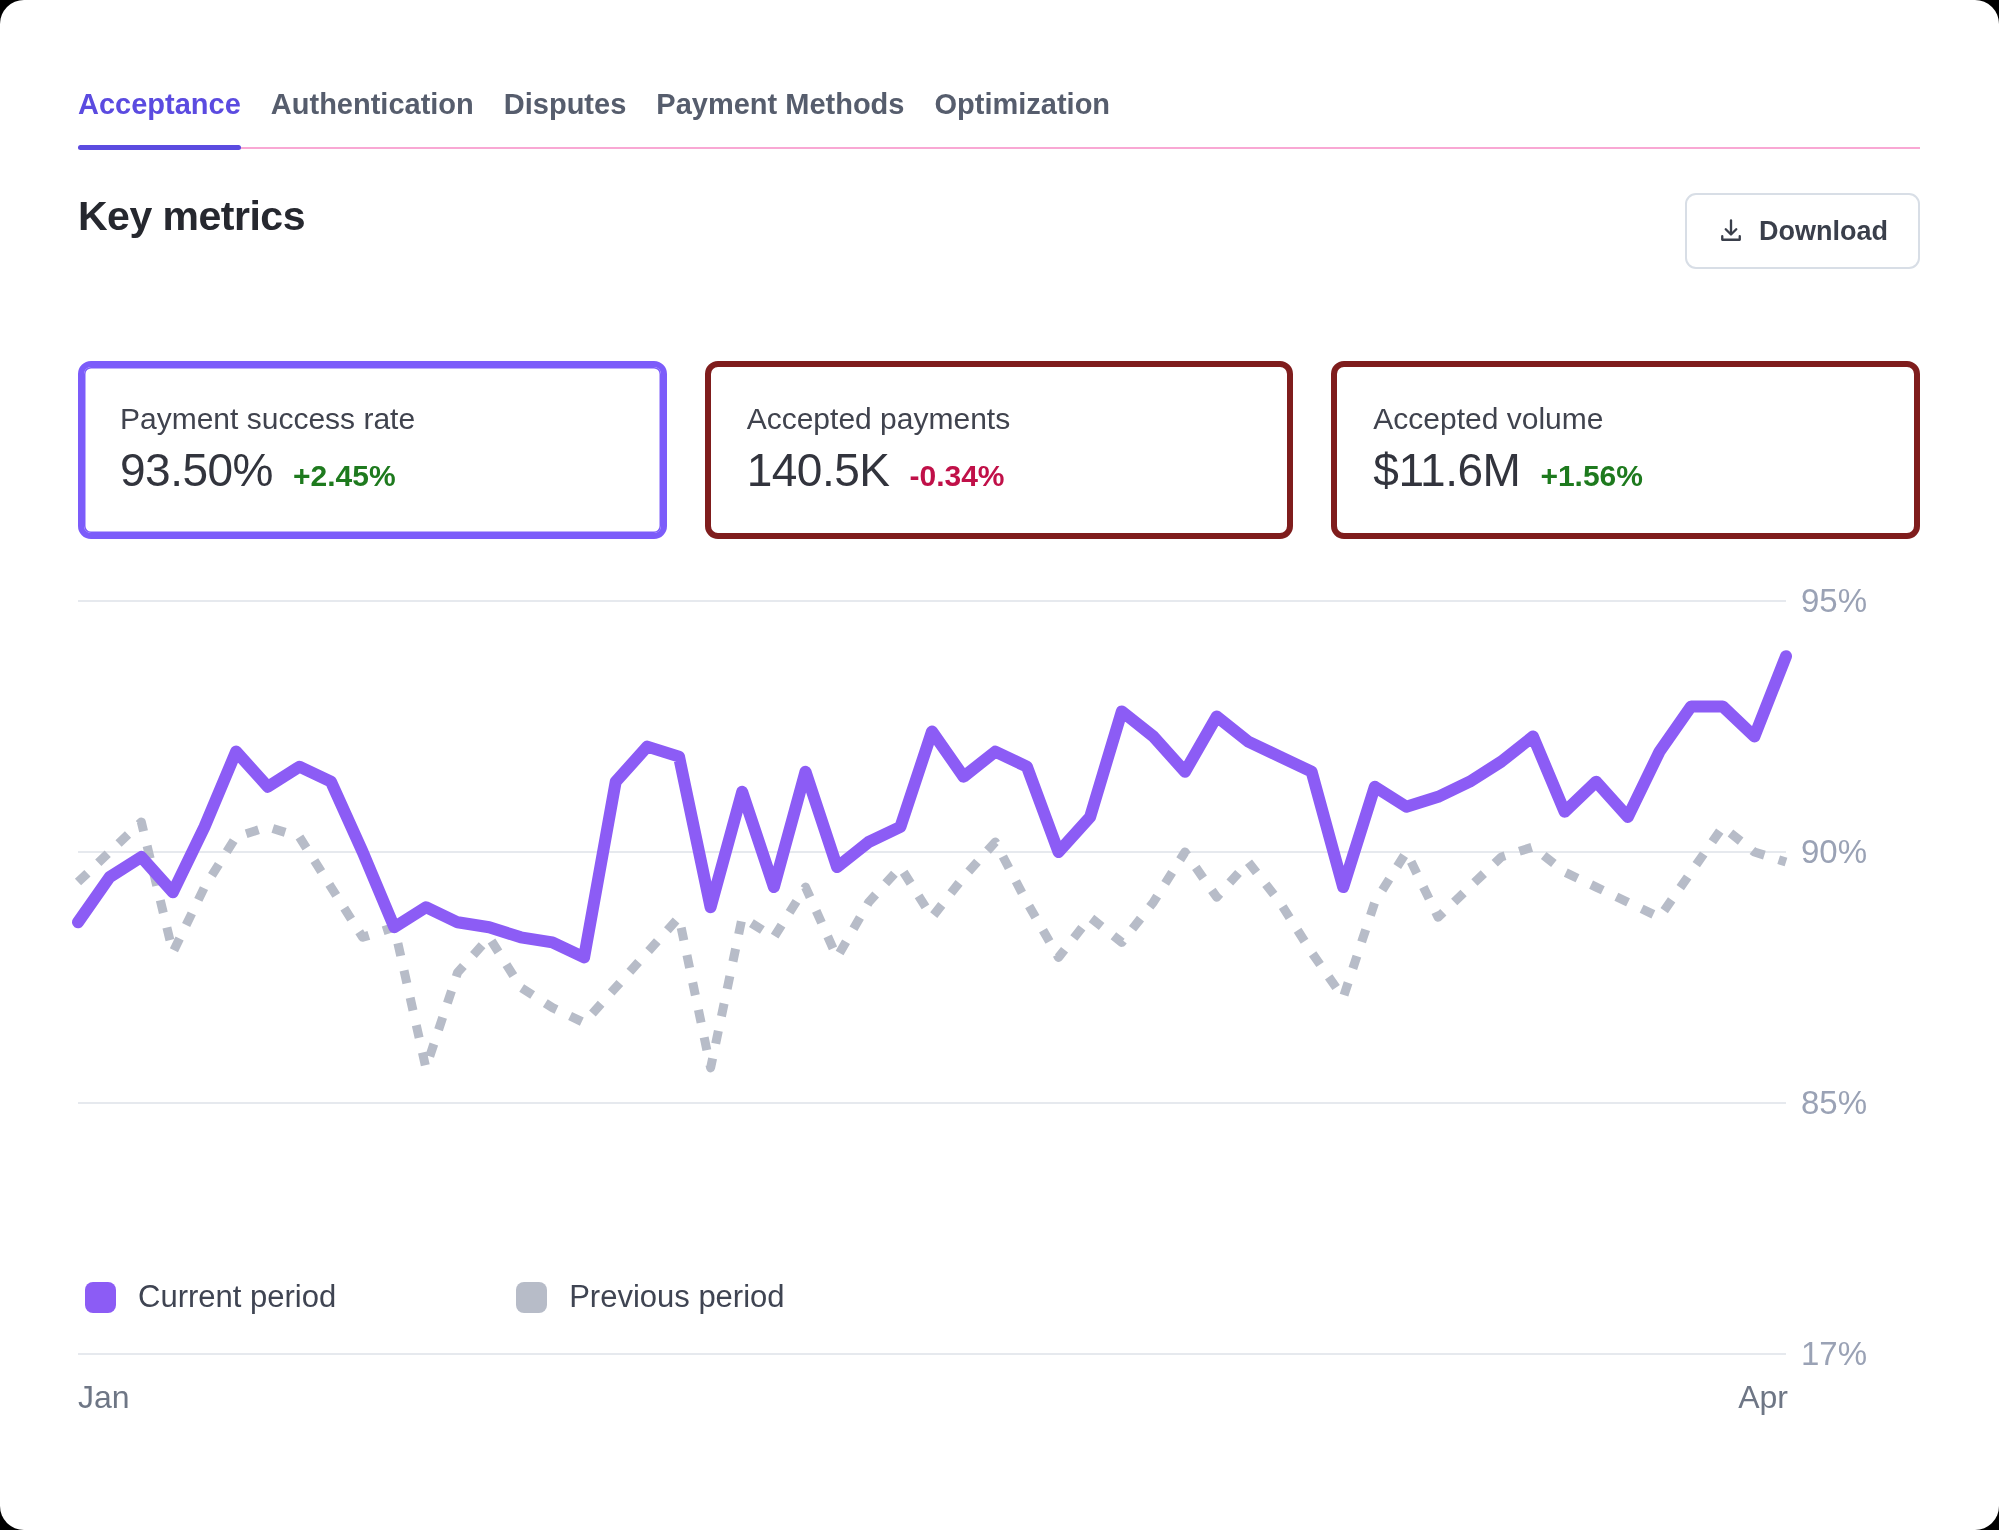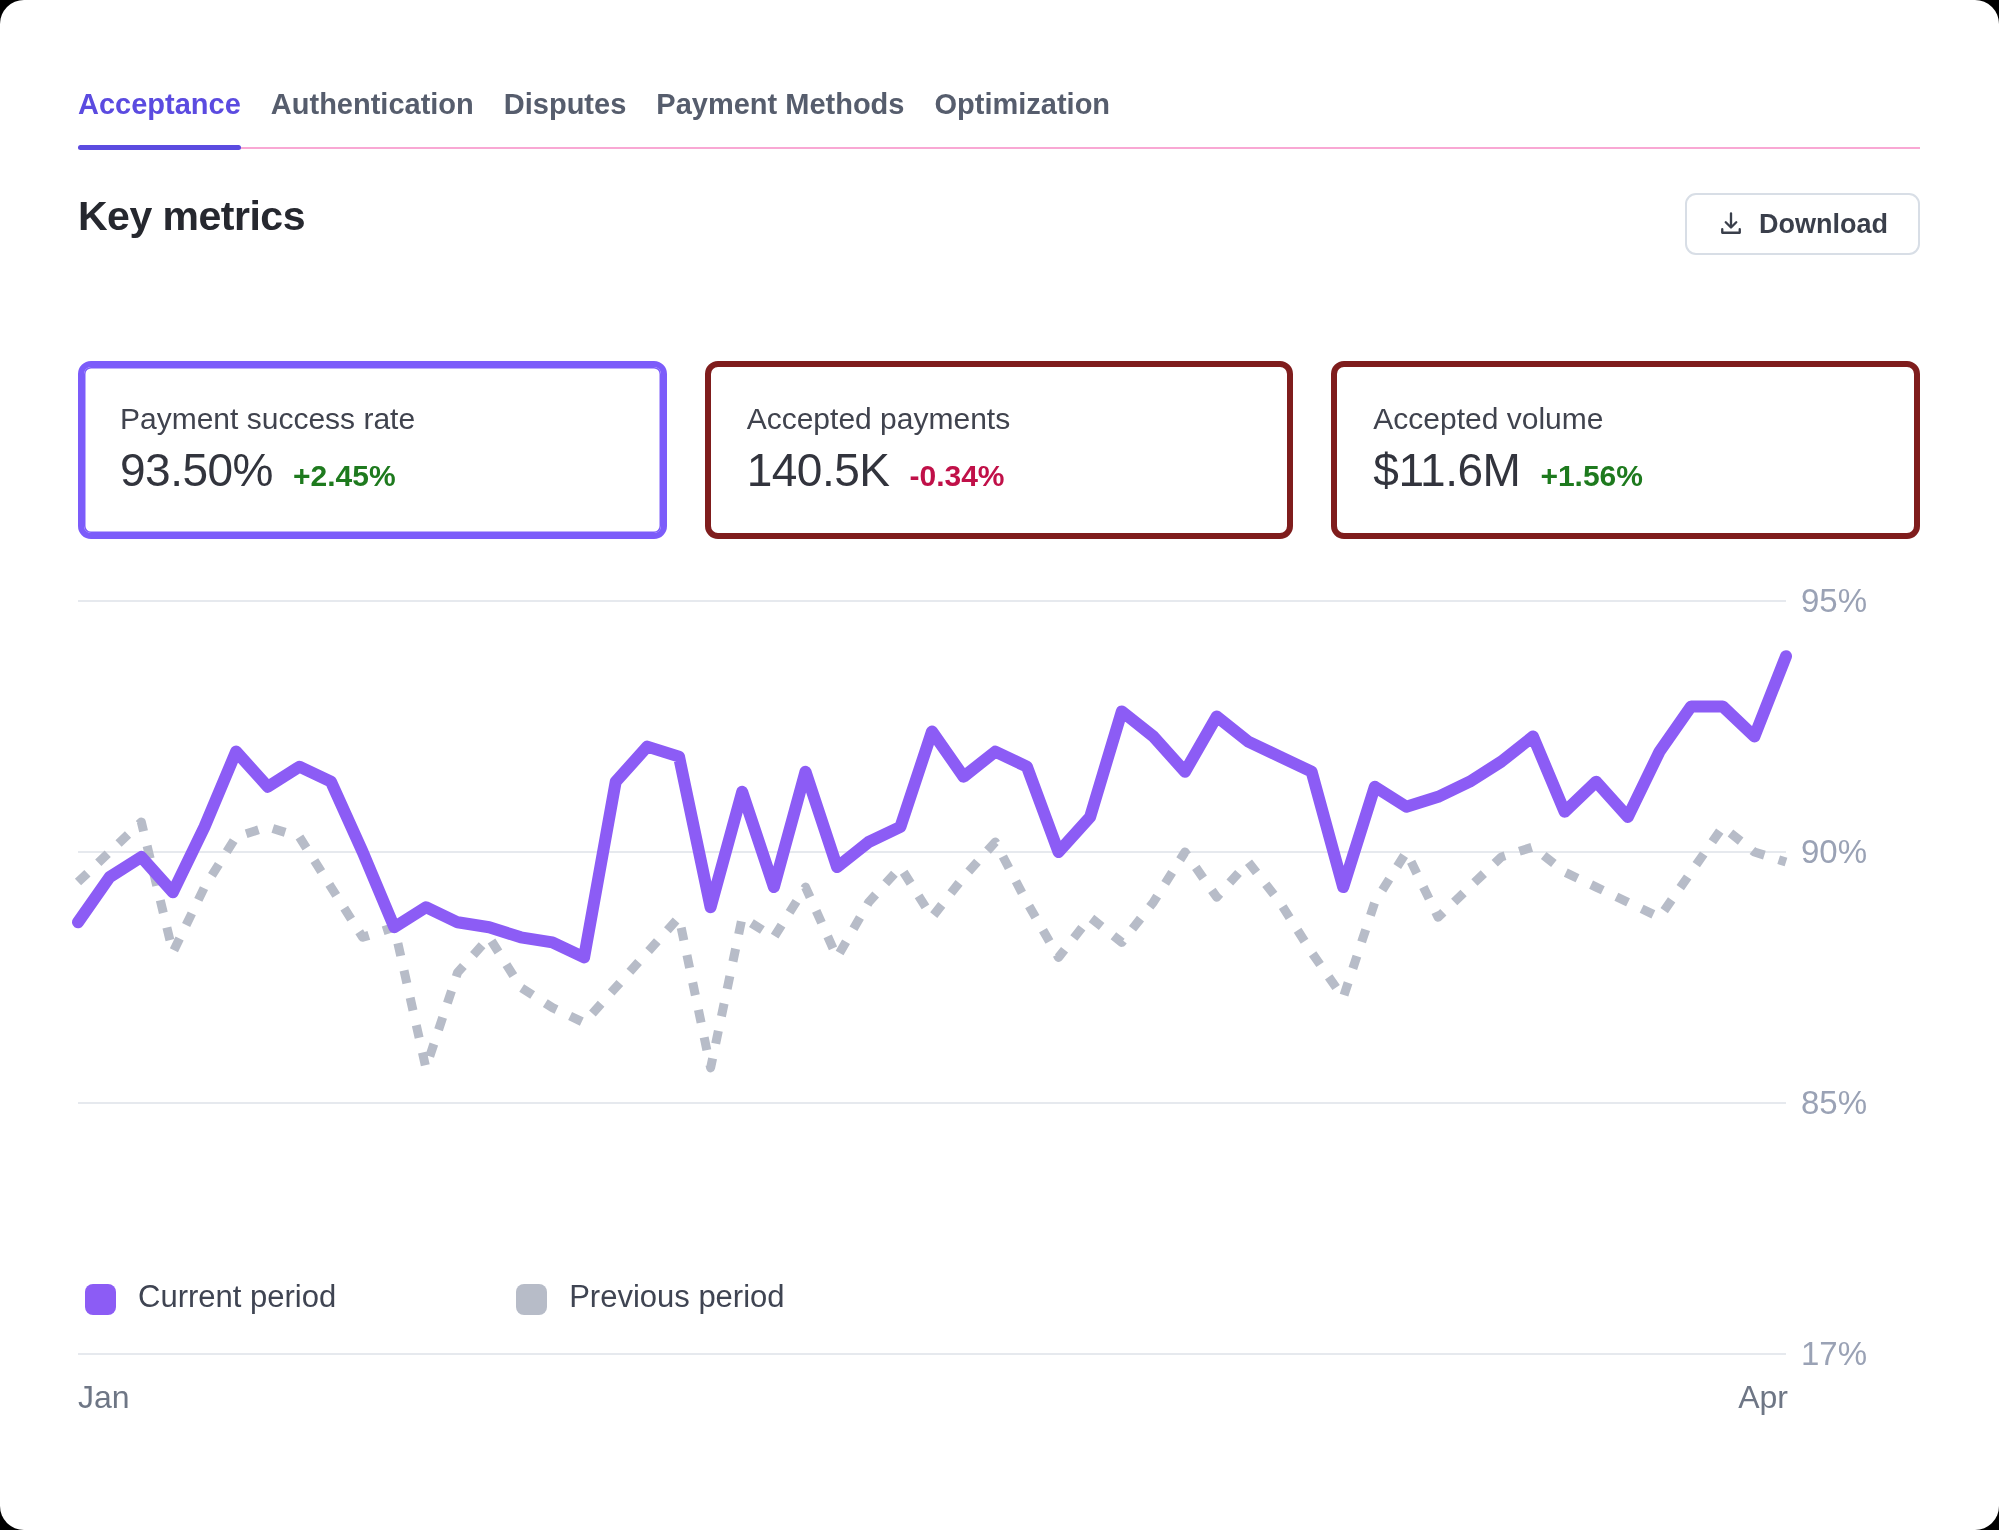"Download" .download-btn { height: 62px -> 76px }
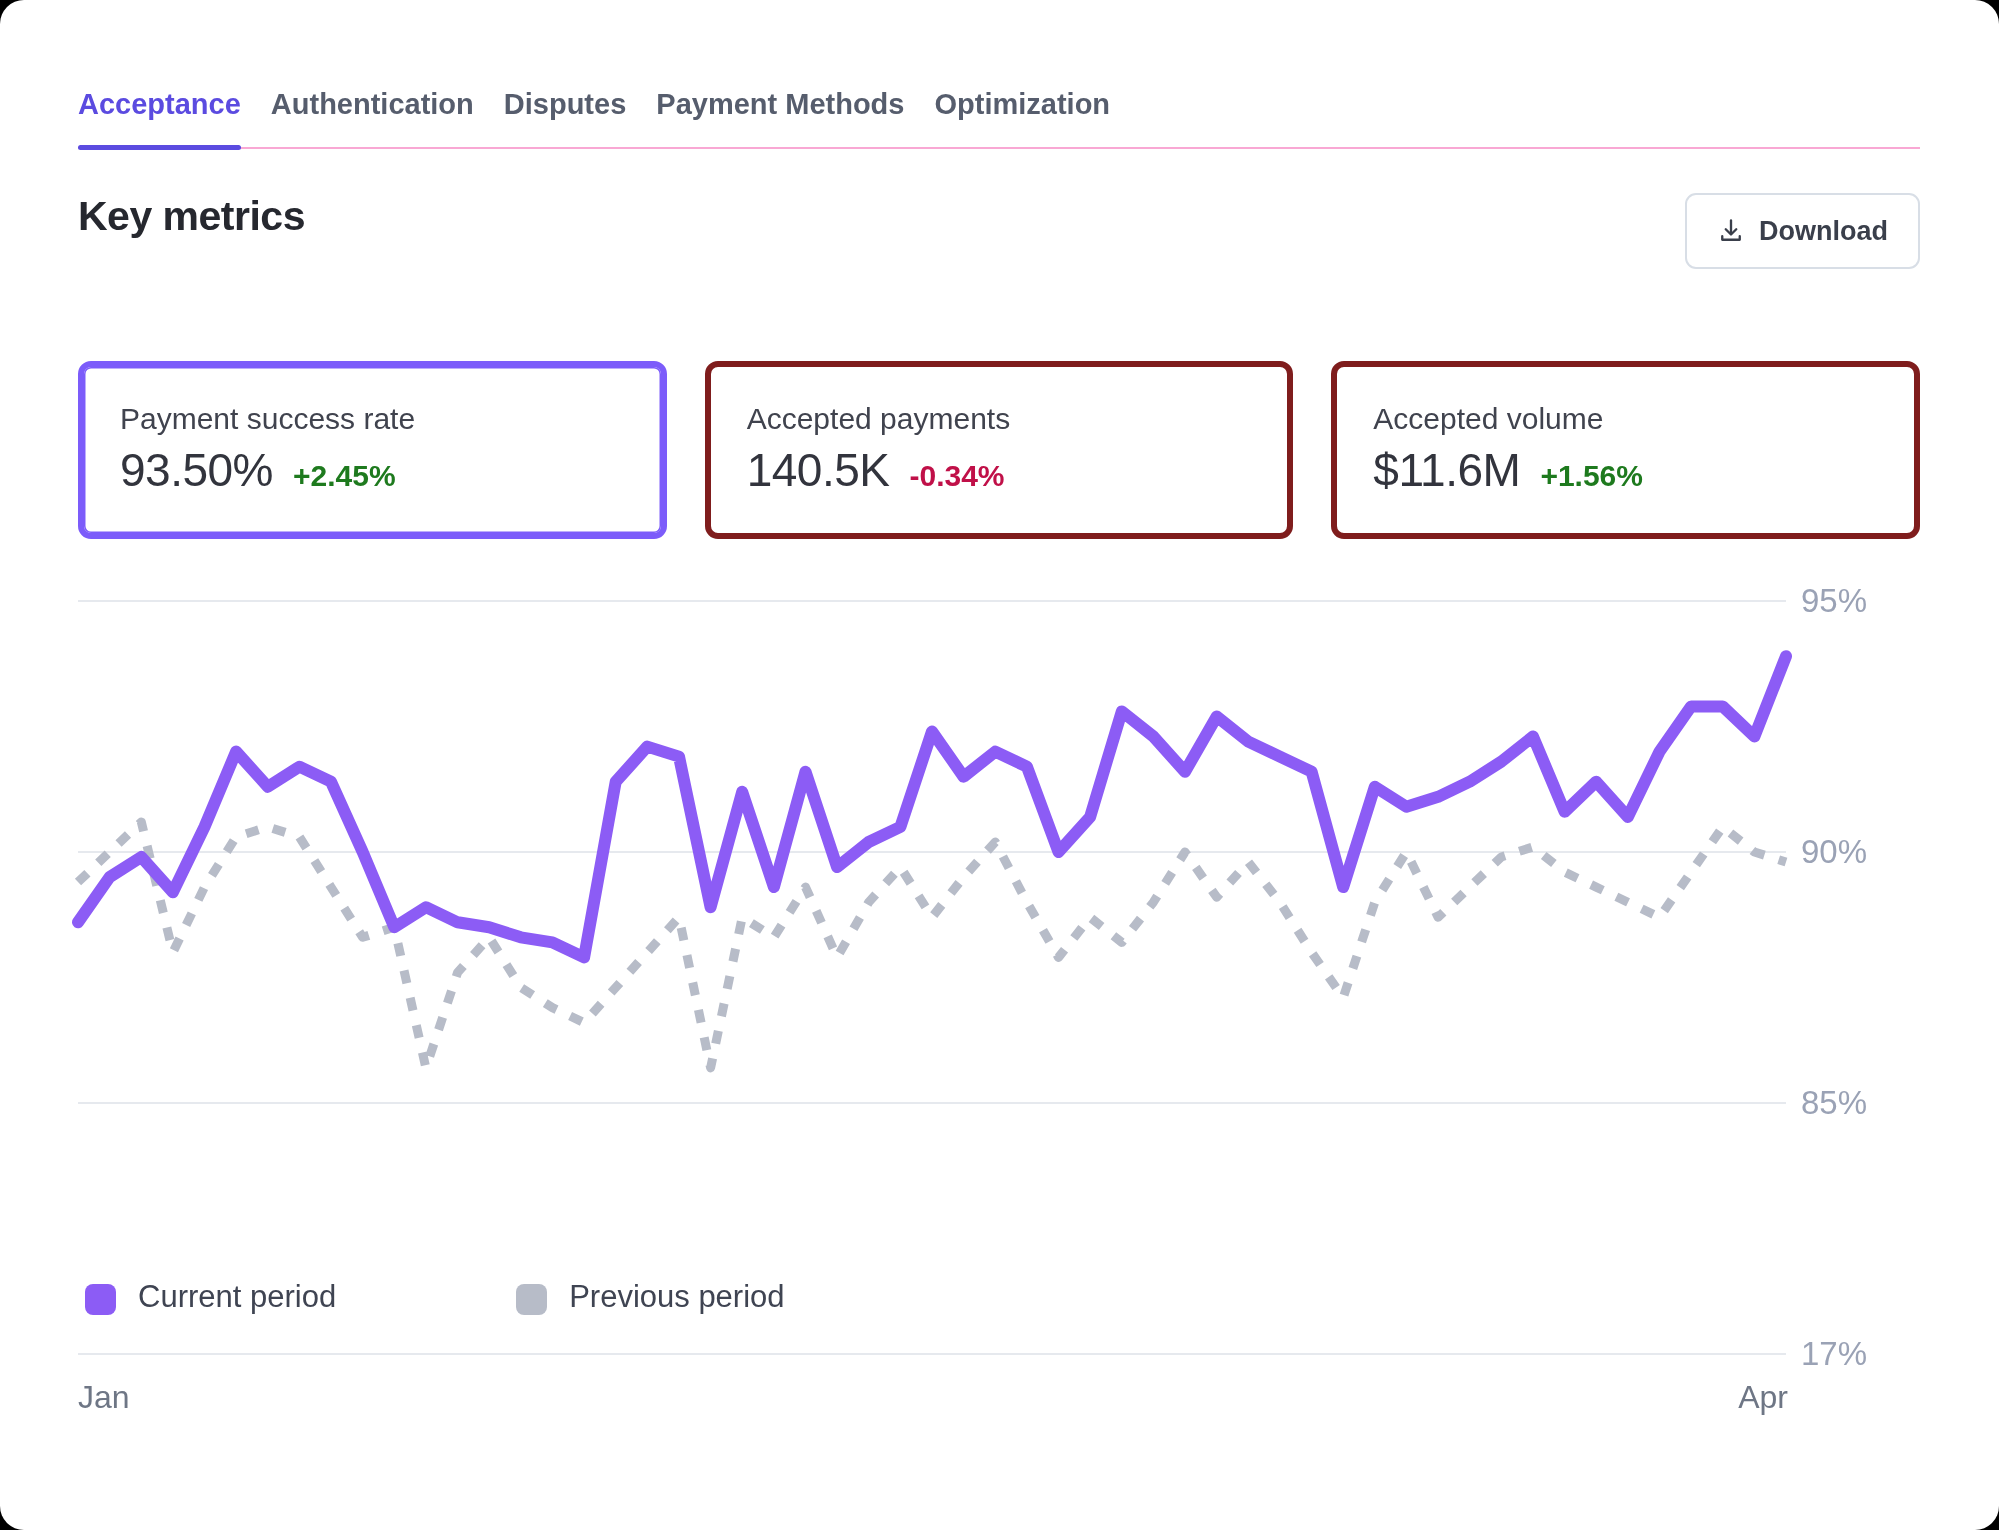"Current period" .legend-item { align-items: flex-end -> center }
